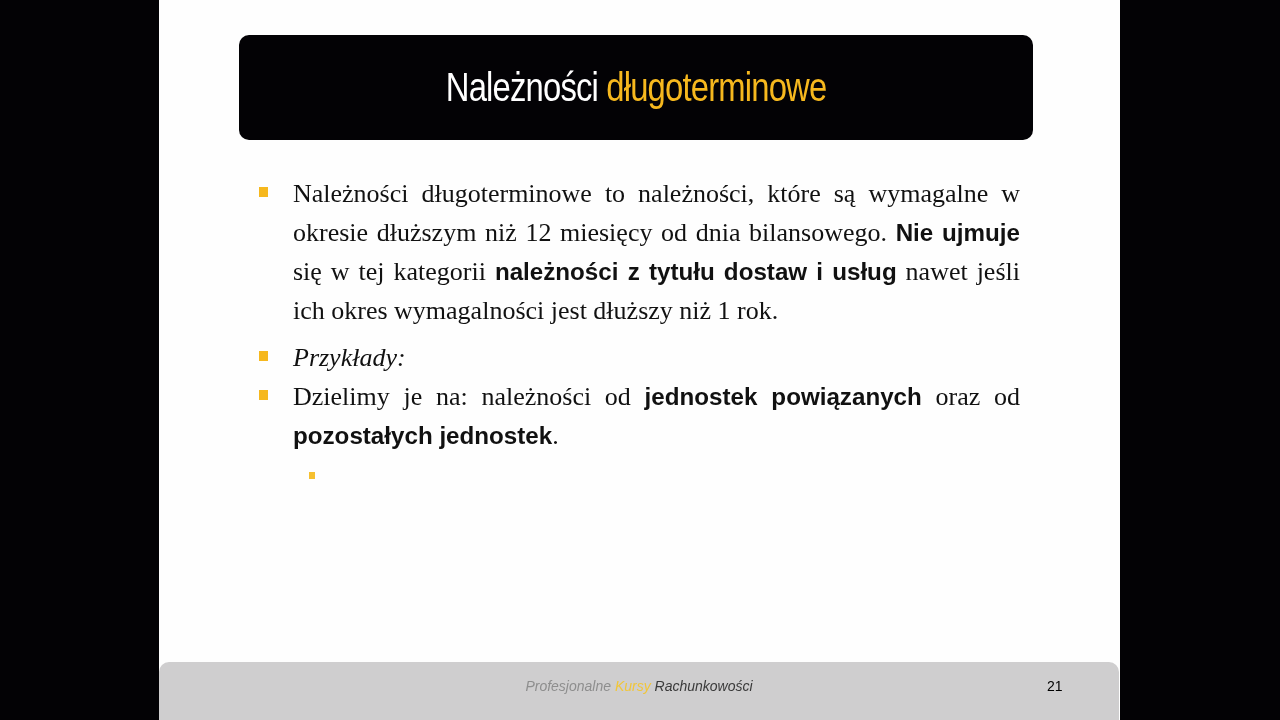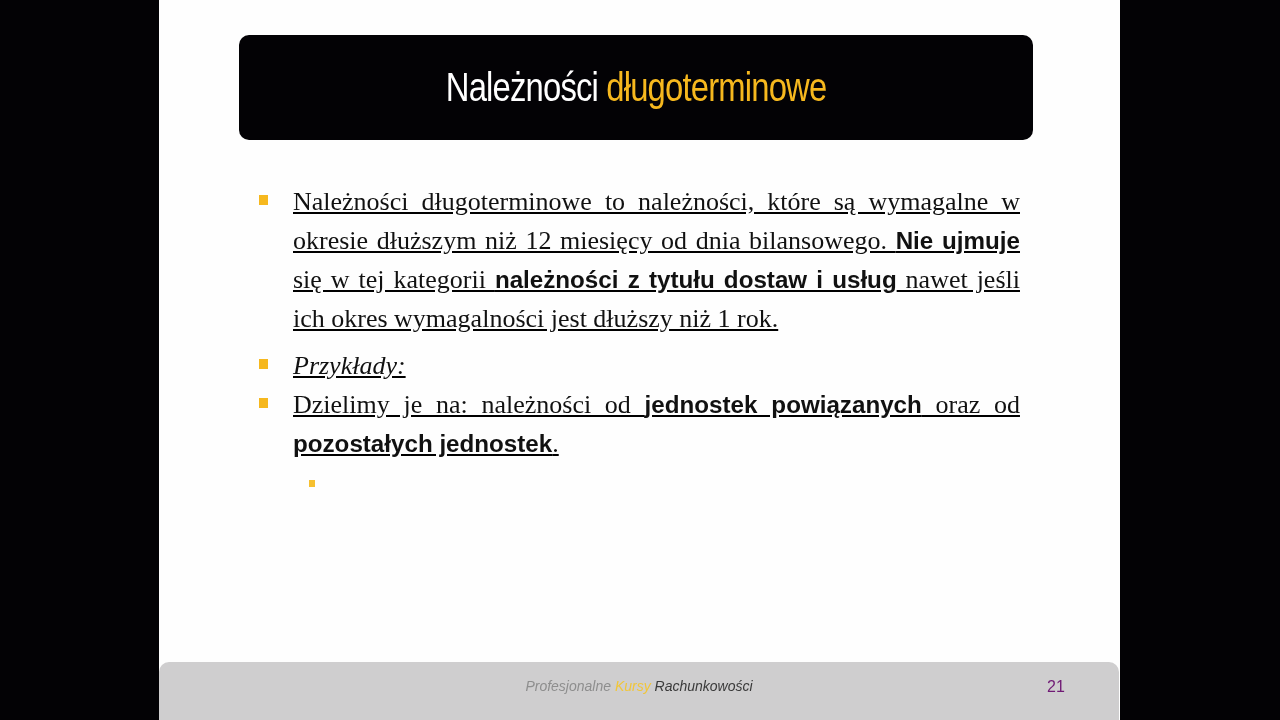"Należności długoterminowe to należności," .content { text-decoration: underline -> none; top: 182px -> 174px }
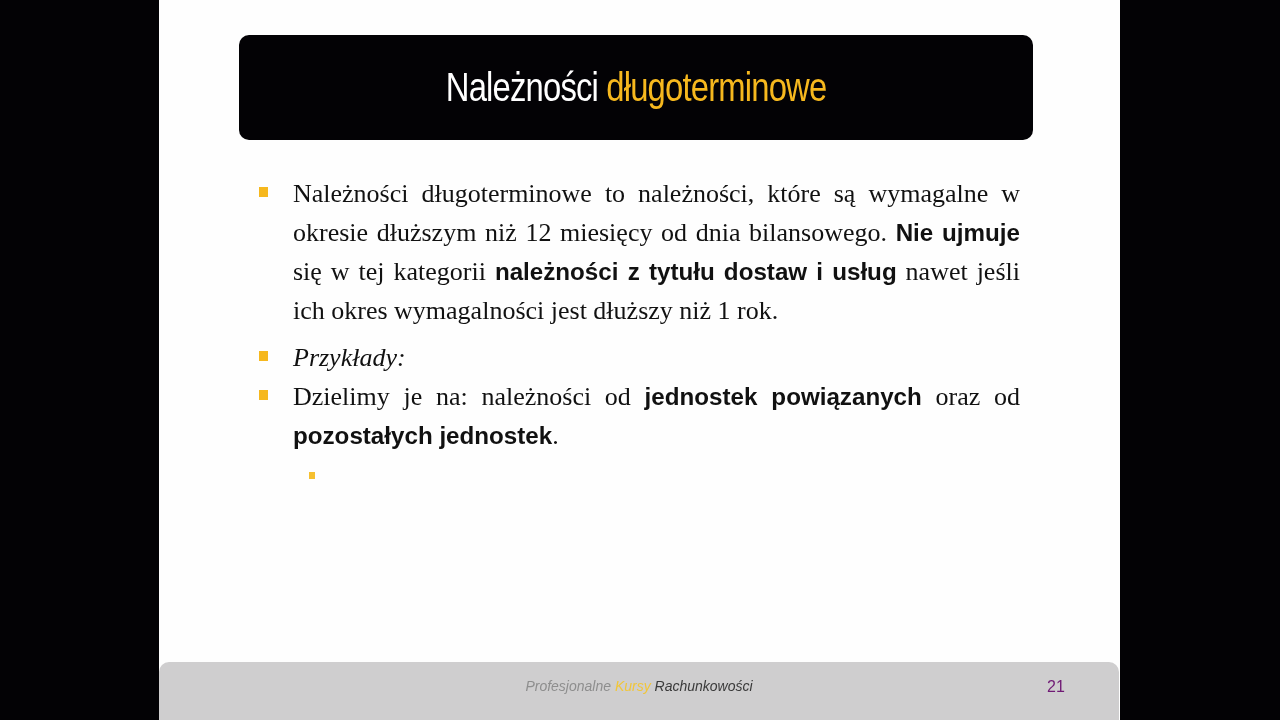"21" .page-num { color: #701a75 -> #000000; font-size: 16px -> 14px }
